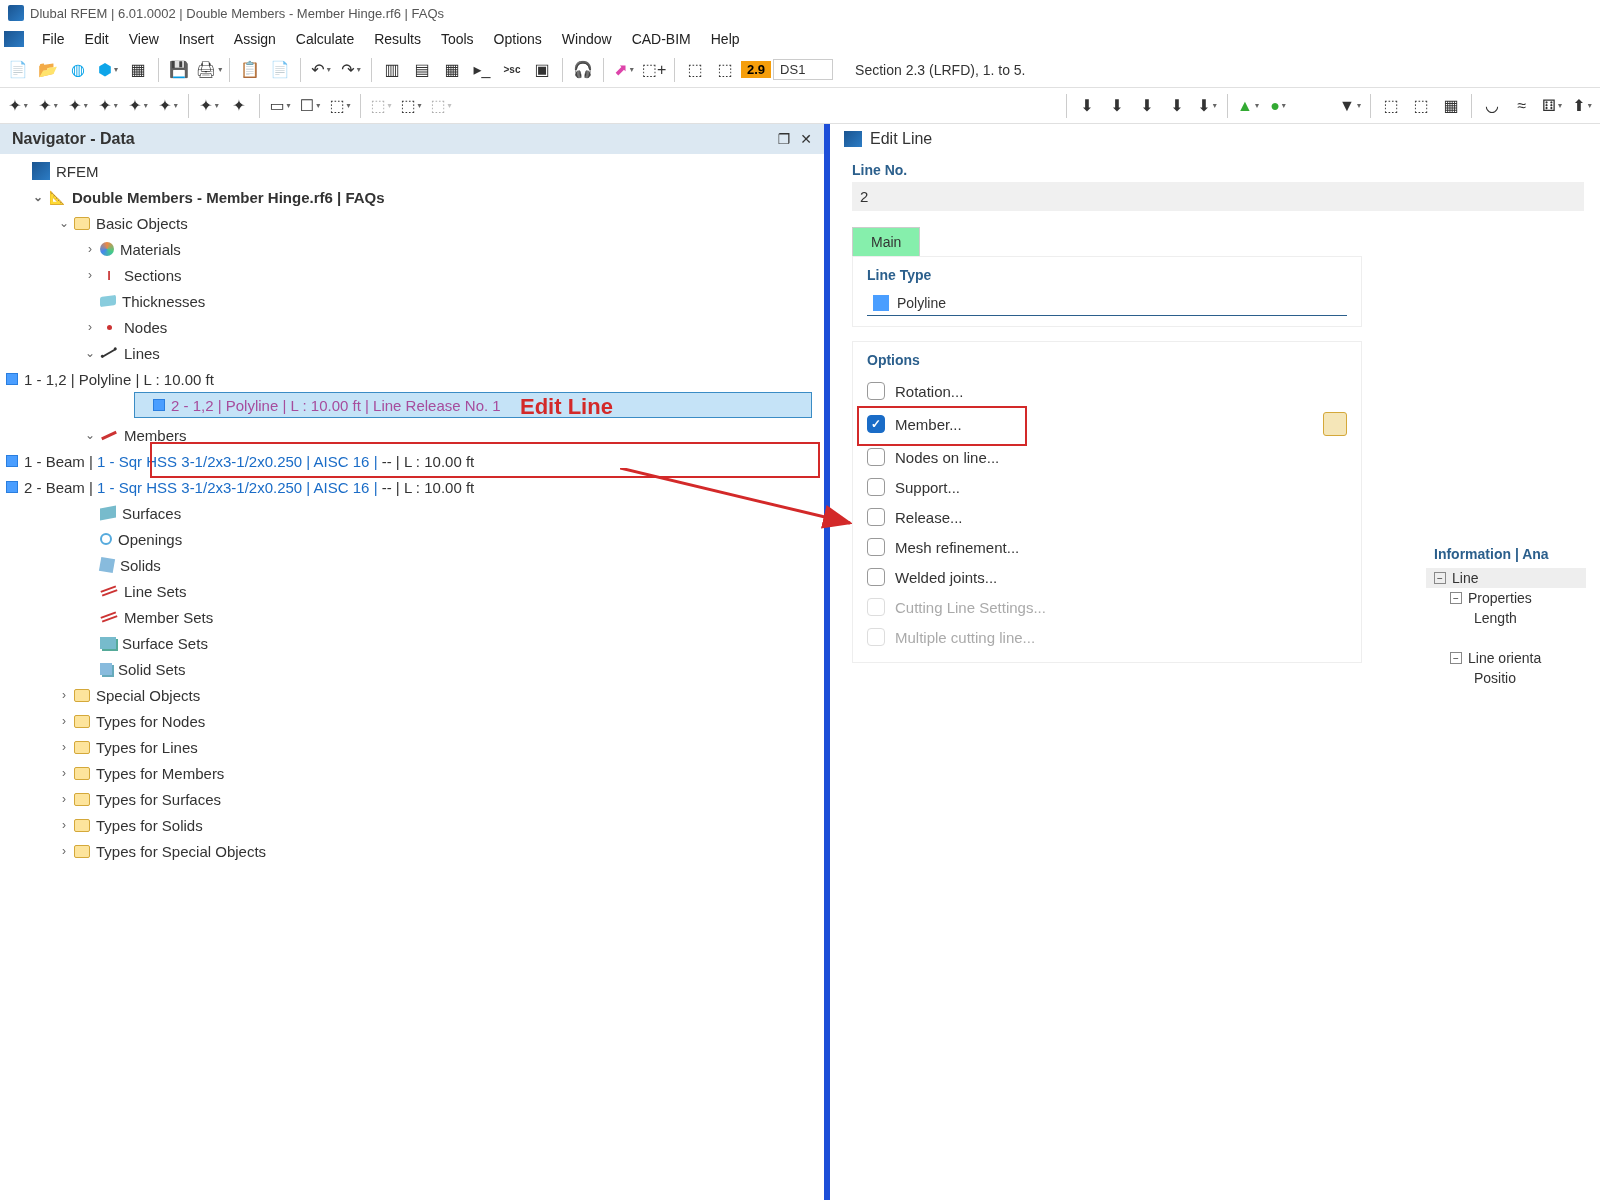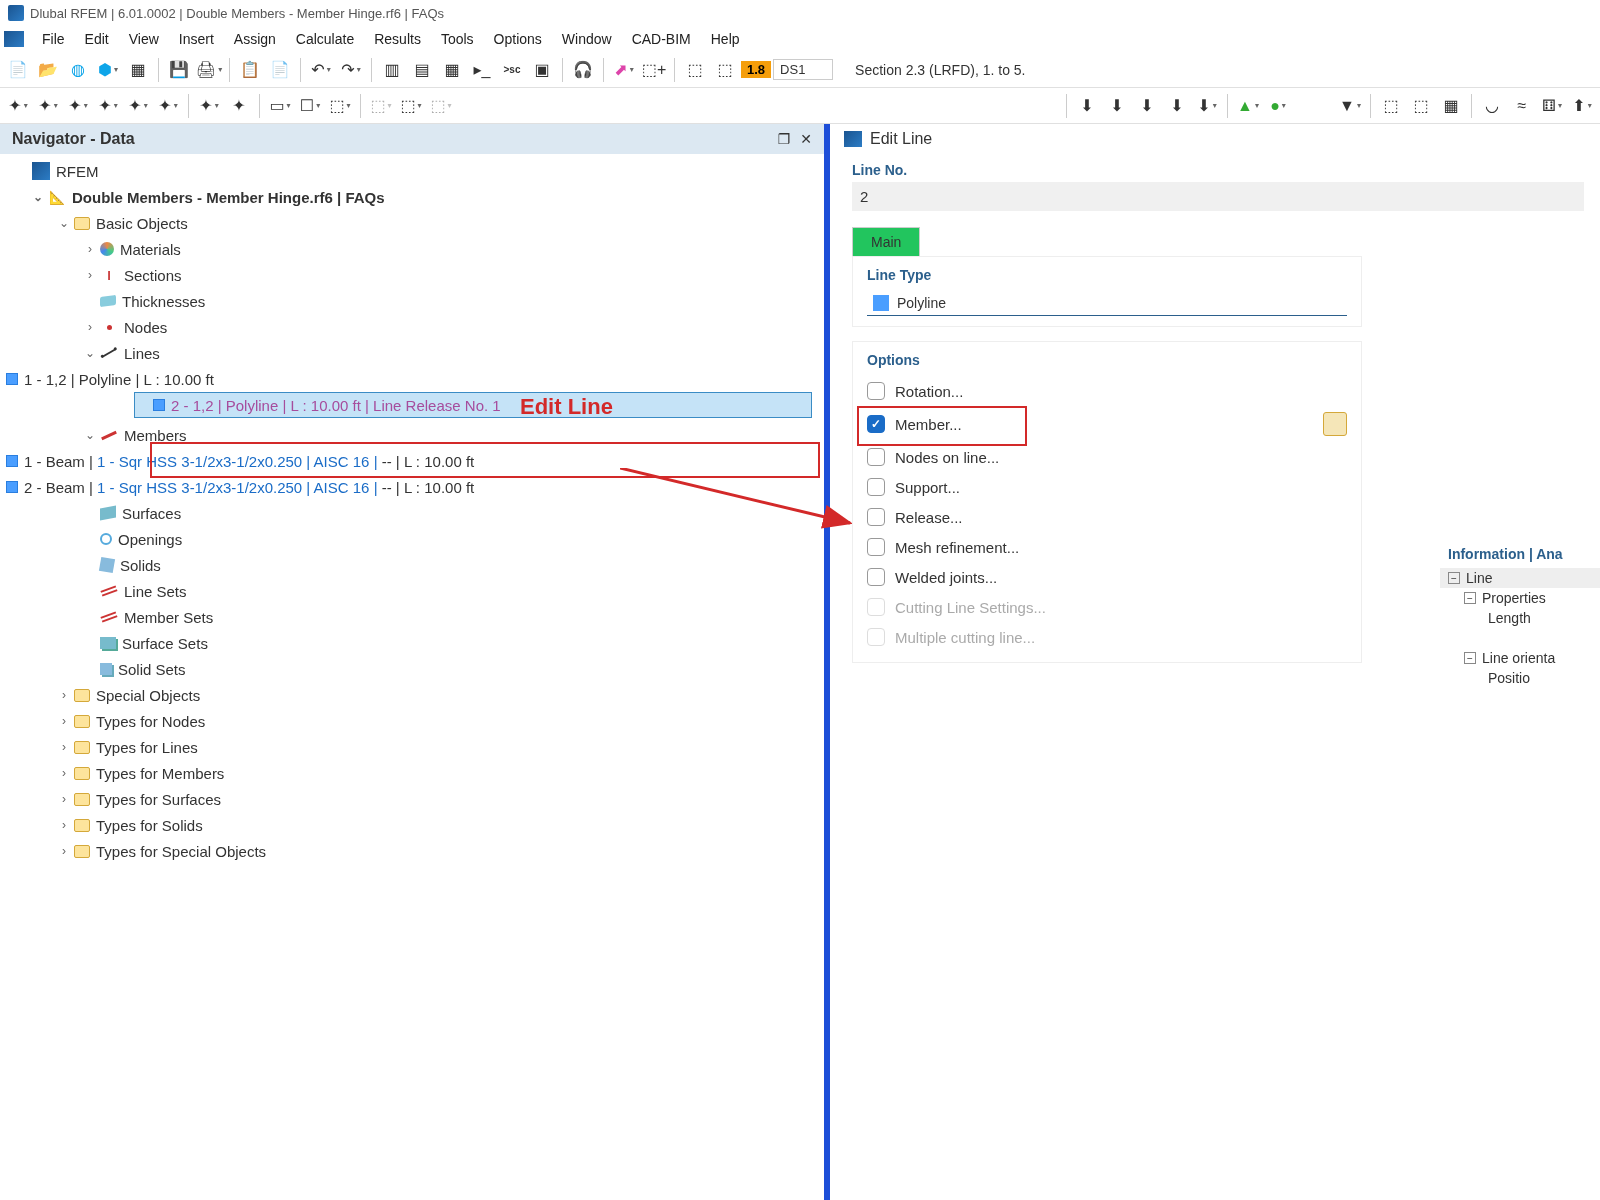"1.8" span.design-badge { text: 1.8 -> 2.9 }
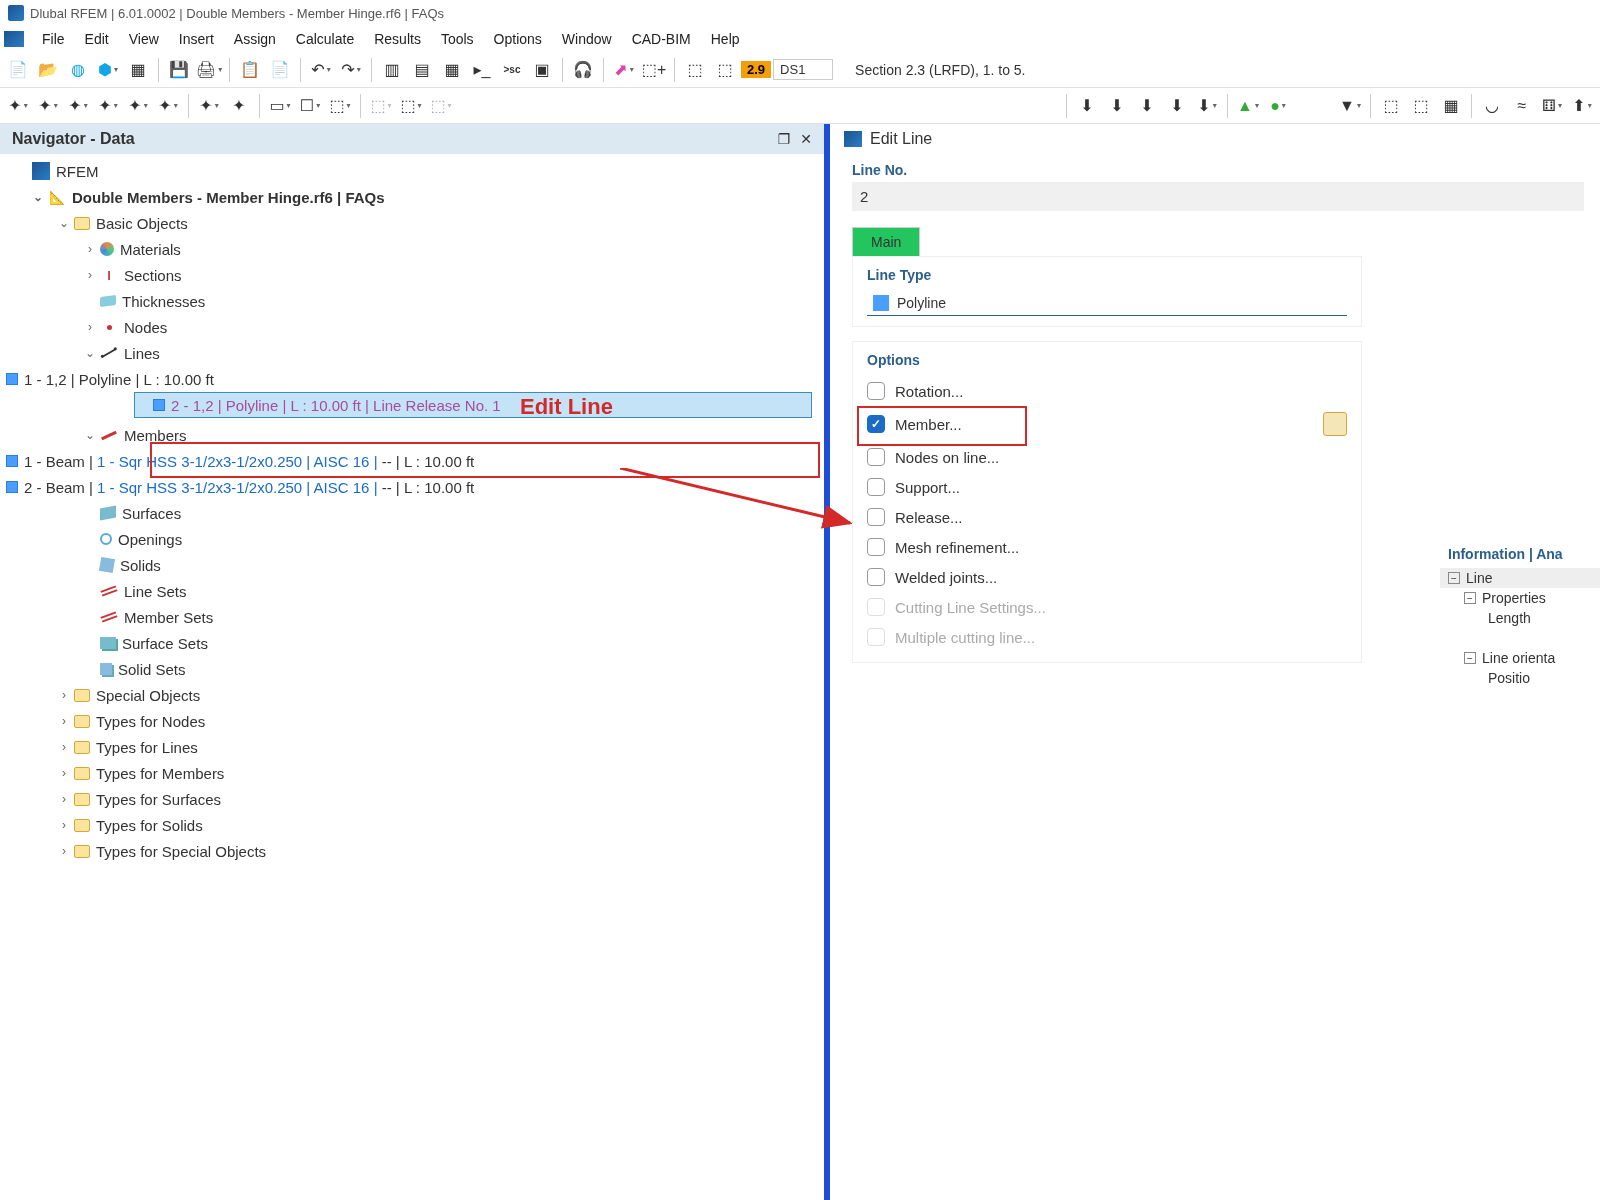"Main" .tab.active { background: #22c55e -> #86efac }
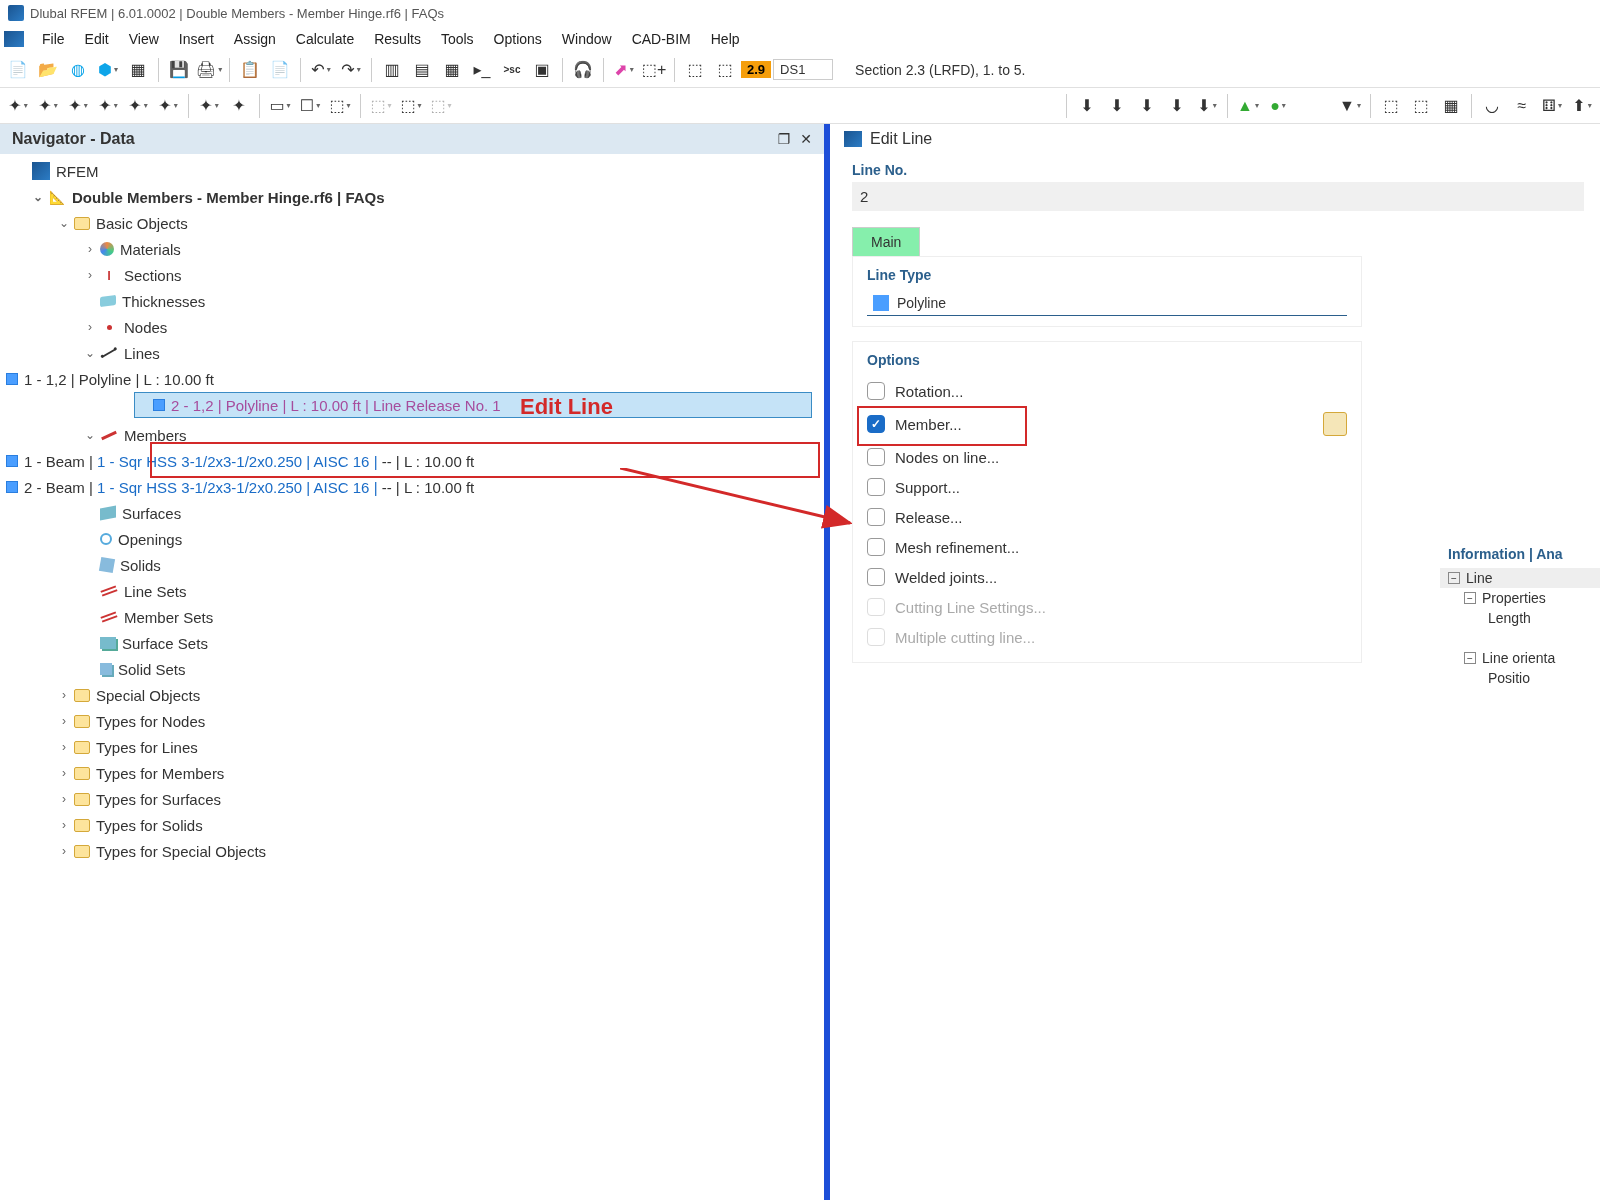"Information | Ana" .info-panel { right: 0 -> 14px }
